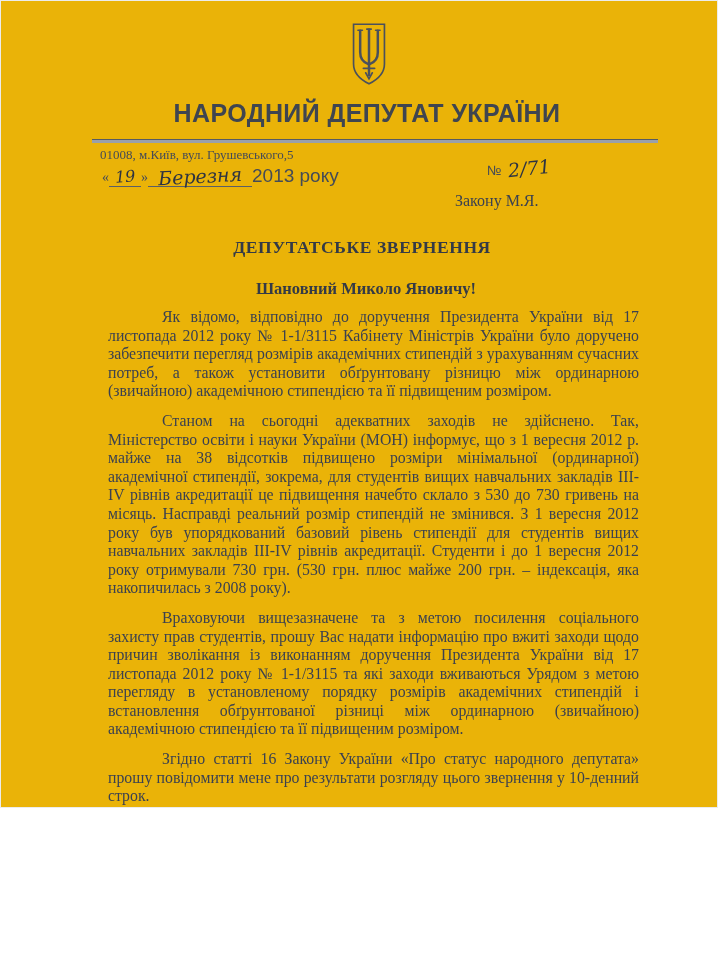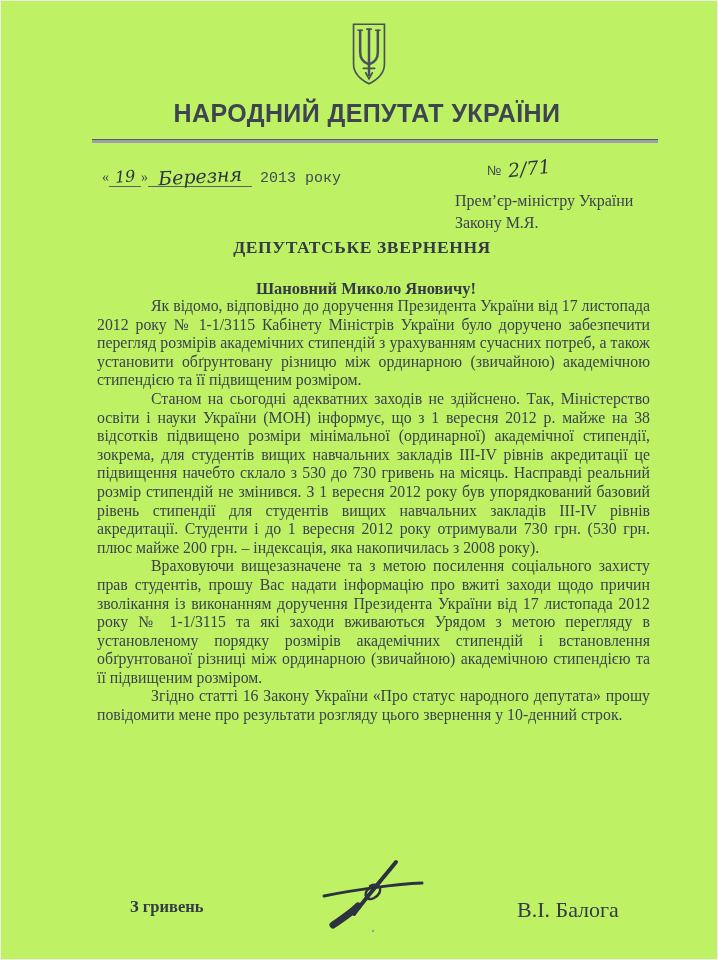"НАРОДНИЙ ДЕПУТАТ УКРАЇНИ" .page { background: #bef264 -> #eab308; height: 960px -> 808px }
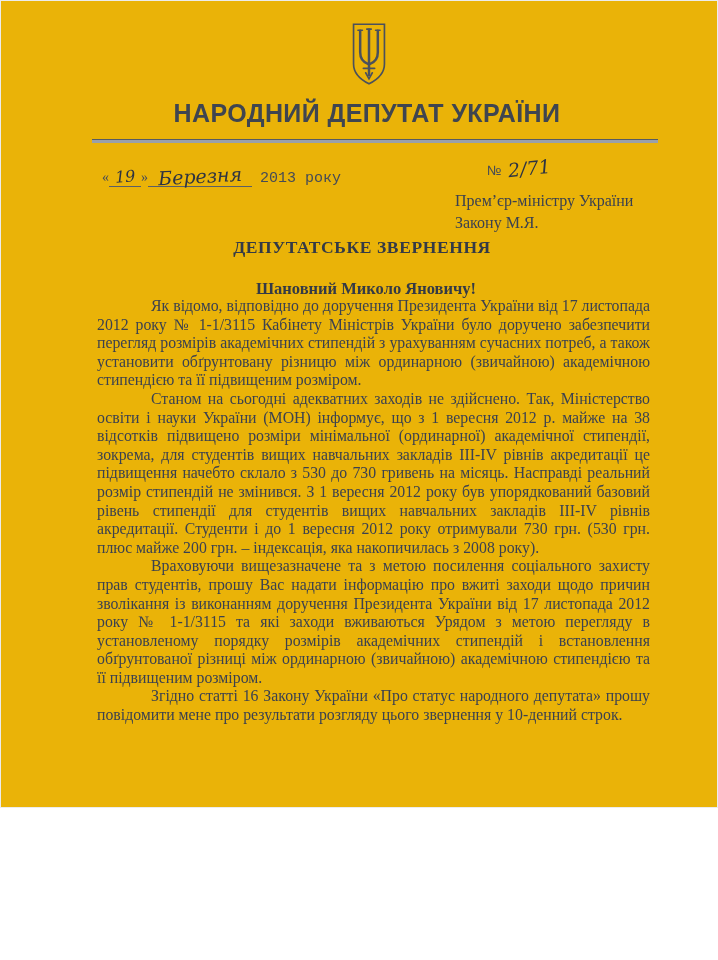"01008, м.Київ, вул. Грушевського,5" div.address { html: none -> <div>01008, м.Київ, вул. Грушевського,5</div> }
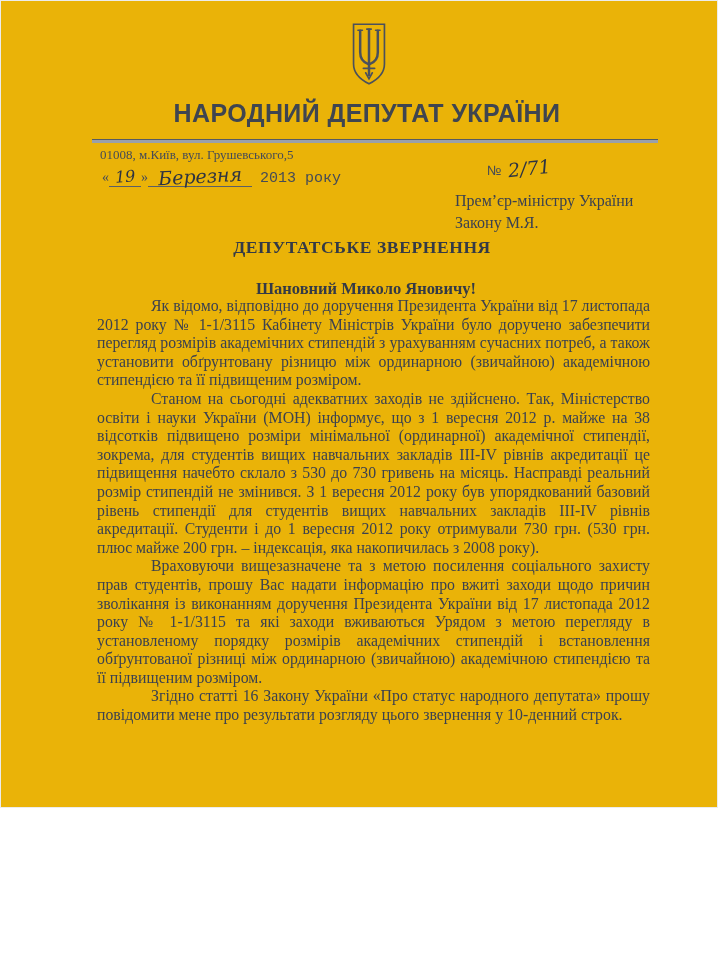"2013 року" .year { font-family: Liberation Mono, monospace -> Liberation Sans, sans-serif; font-size: 15px -> 19px; margin-left: 8px -> none }
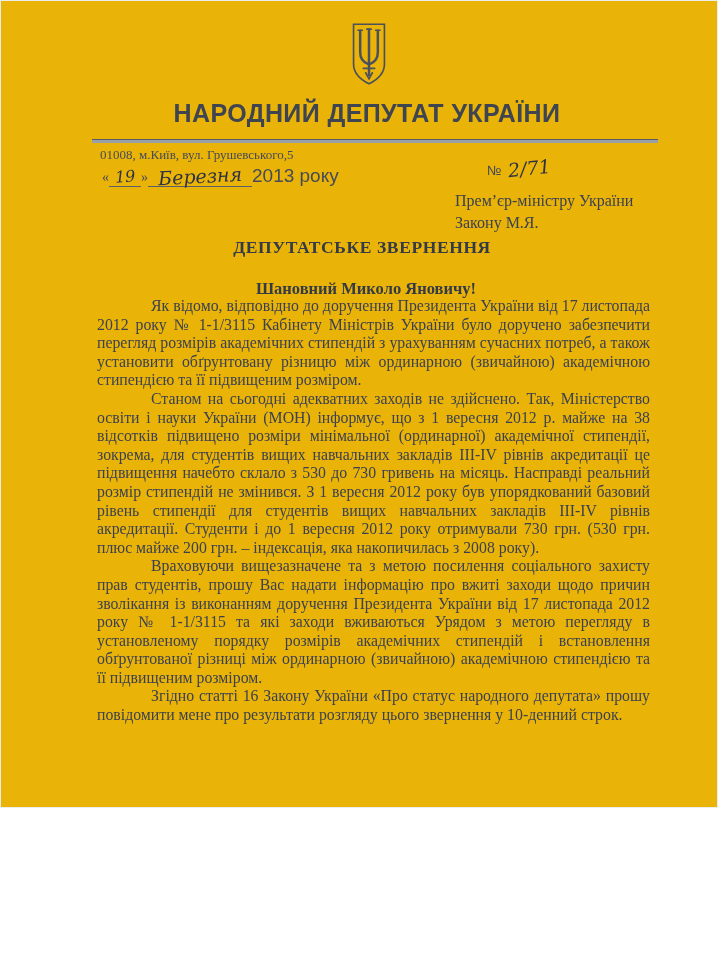"Прем’єр-міністру України" div { html: <div>Прем’єр-міністру України</div> -> none }
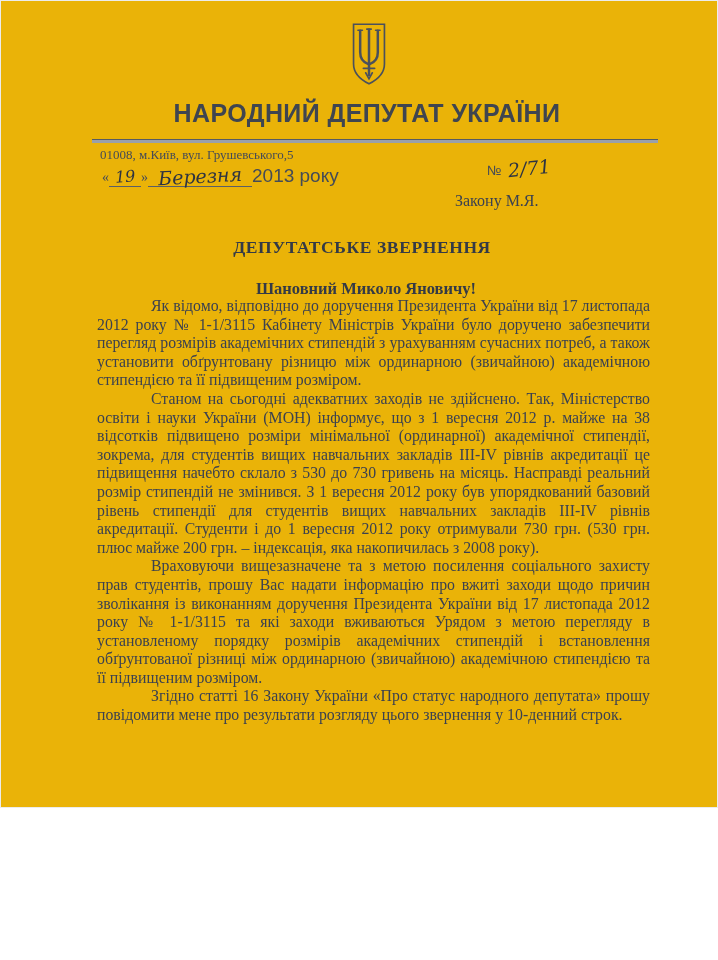"Як відомо, відповідно до доручення" .body-text p { margin: 0 -> 11px }
